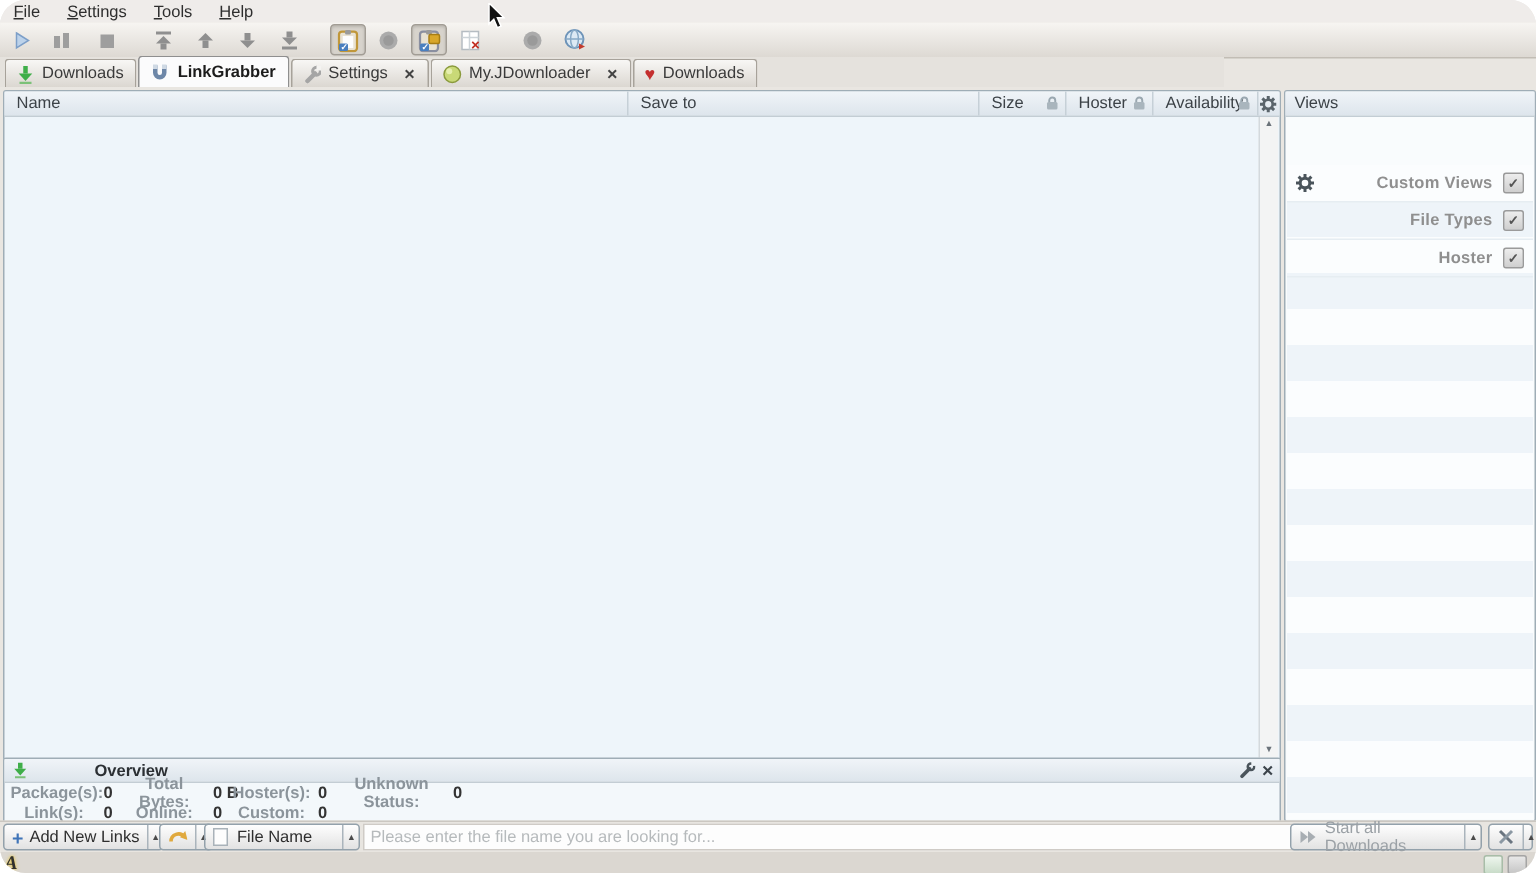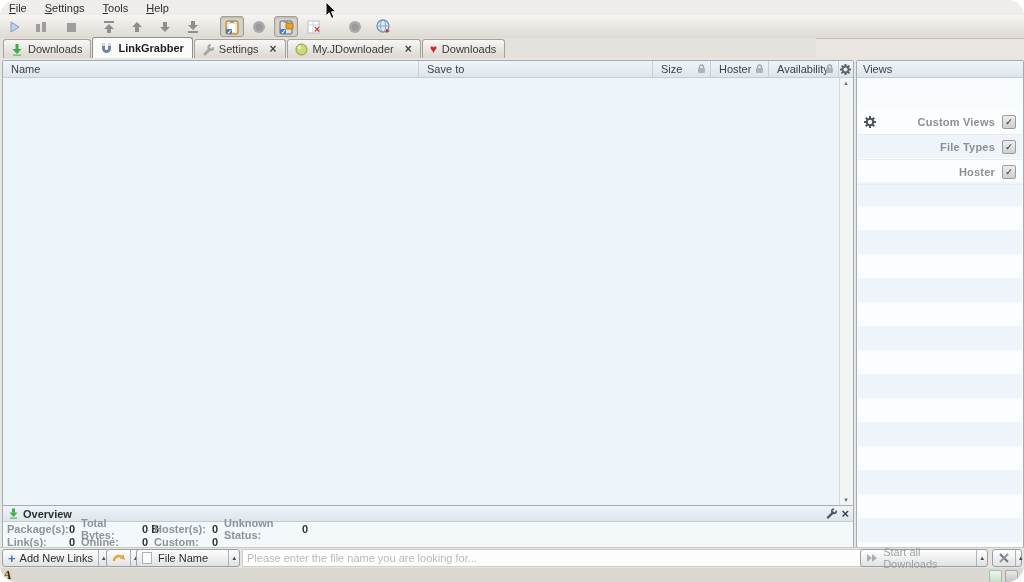"Overview" .ovhead { gap: none -> 40px }
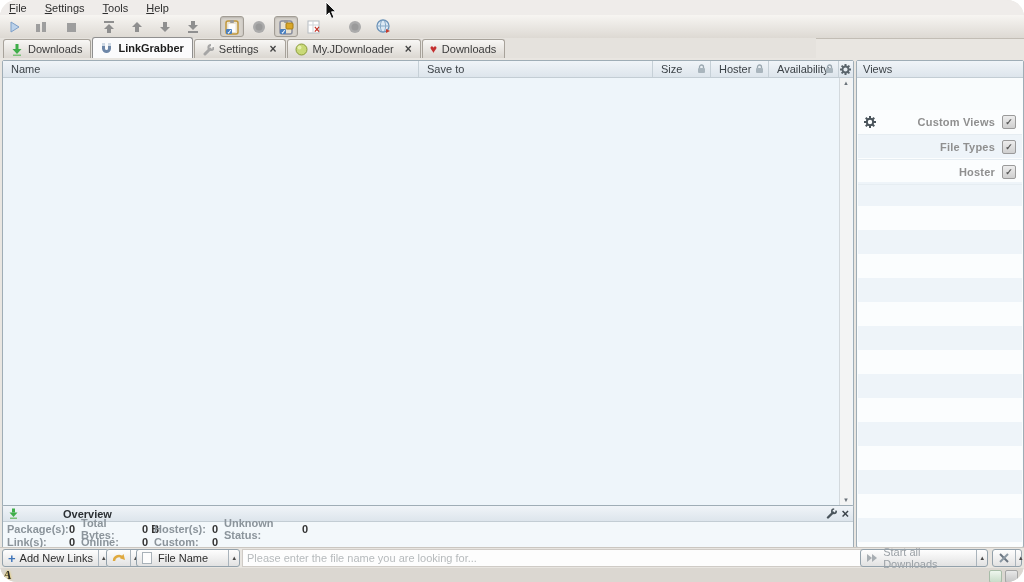"Package(s):" .ov-label { text-align: left -> center }
